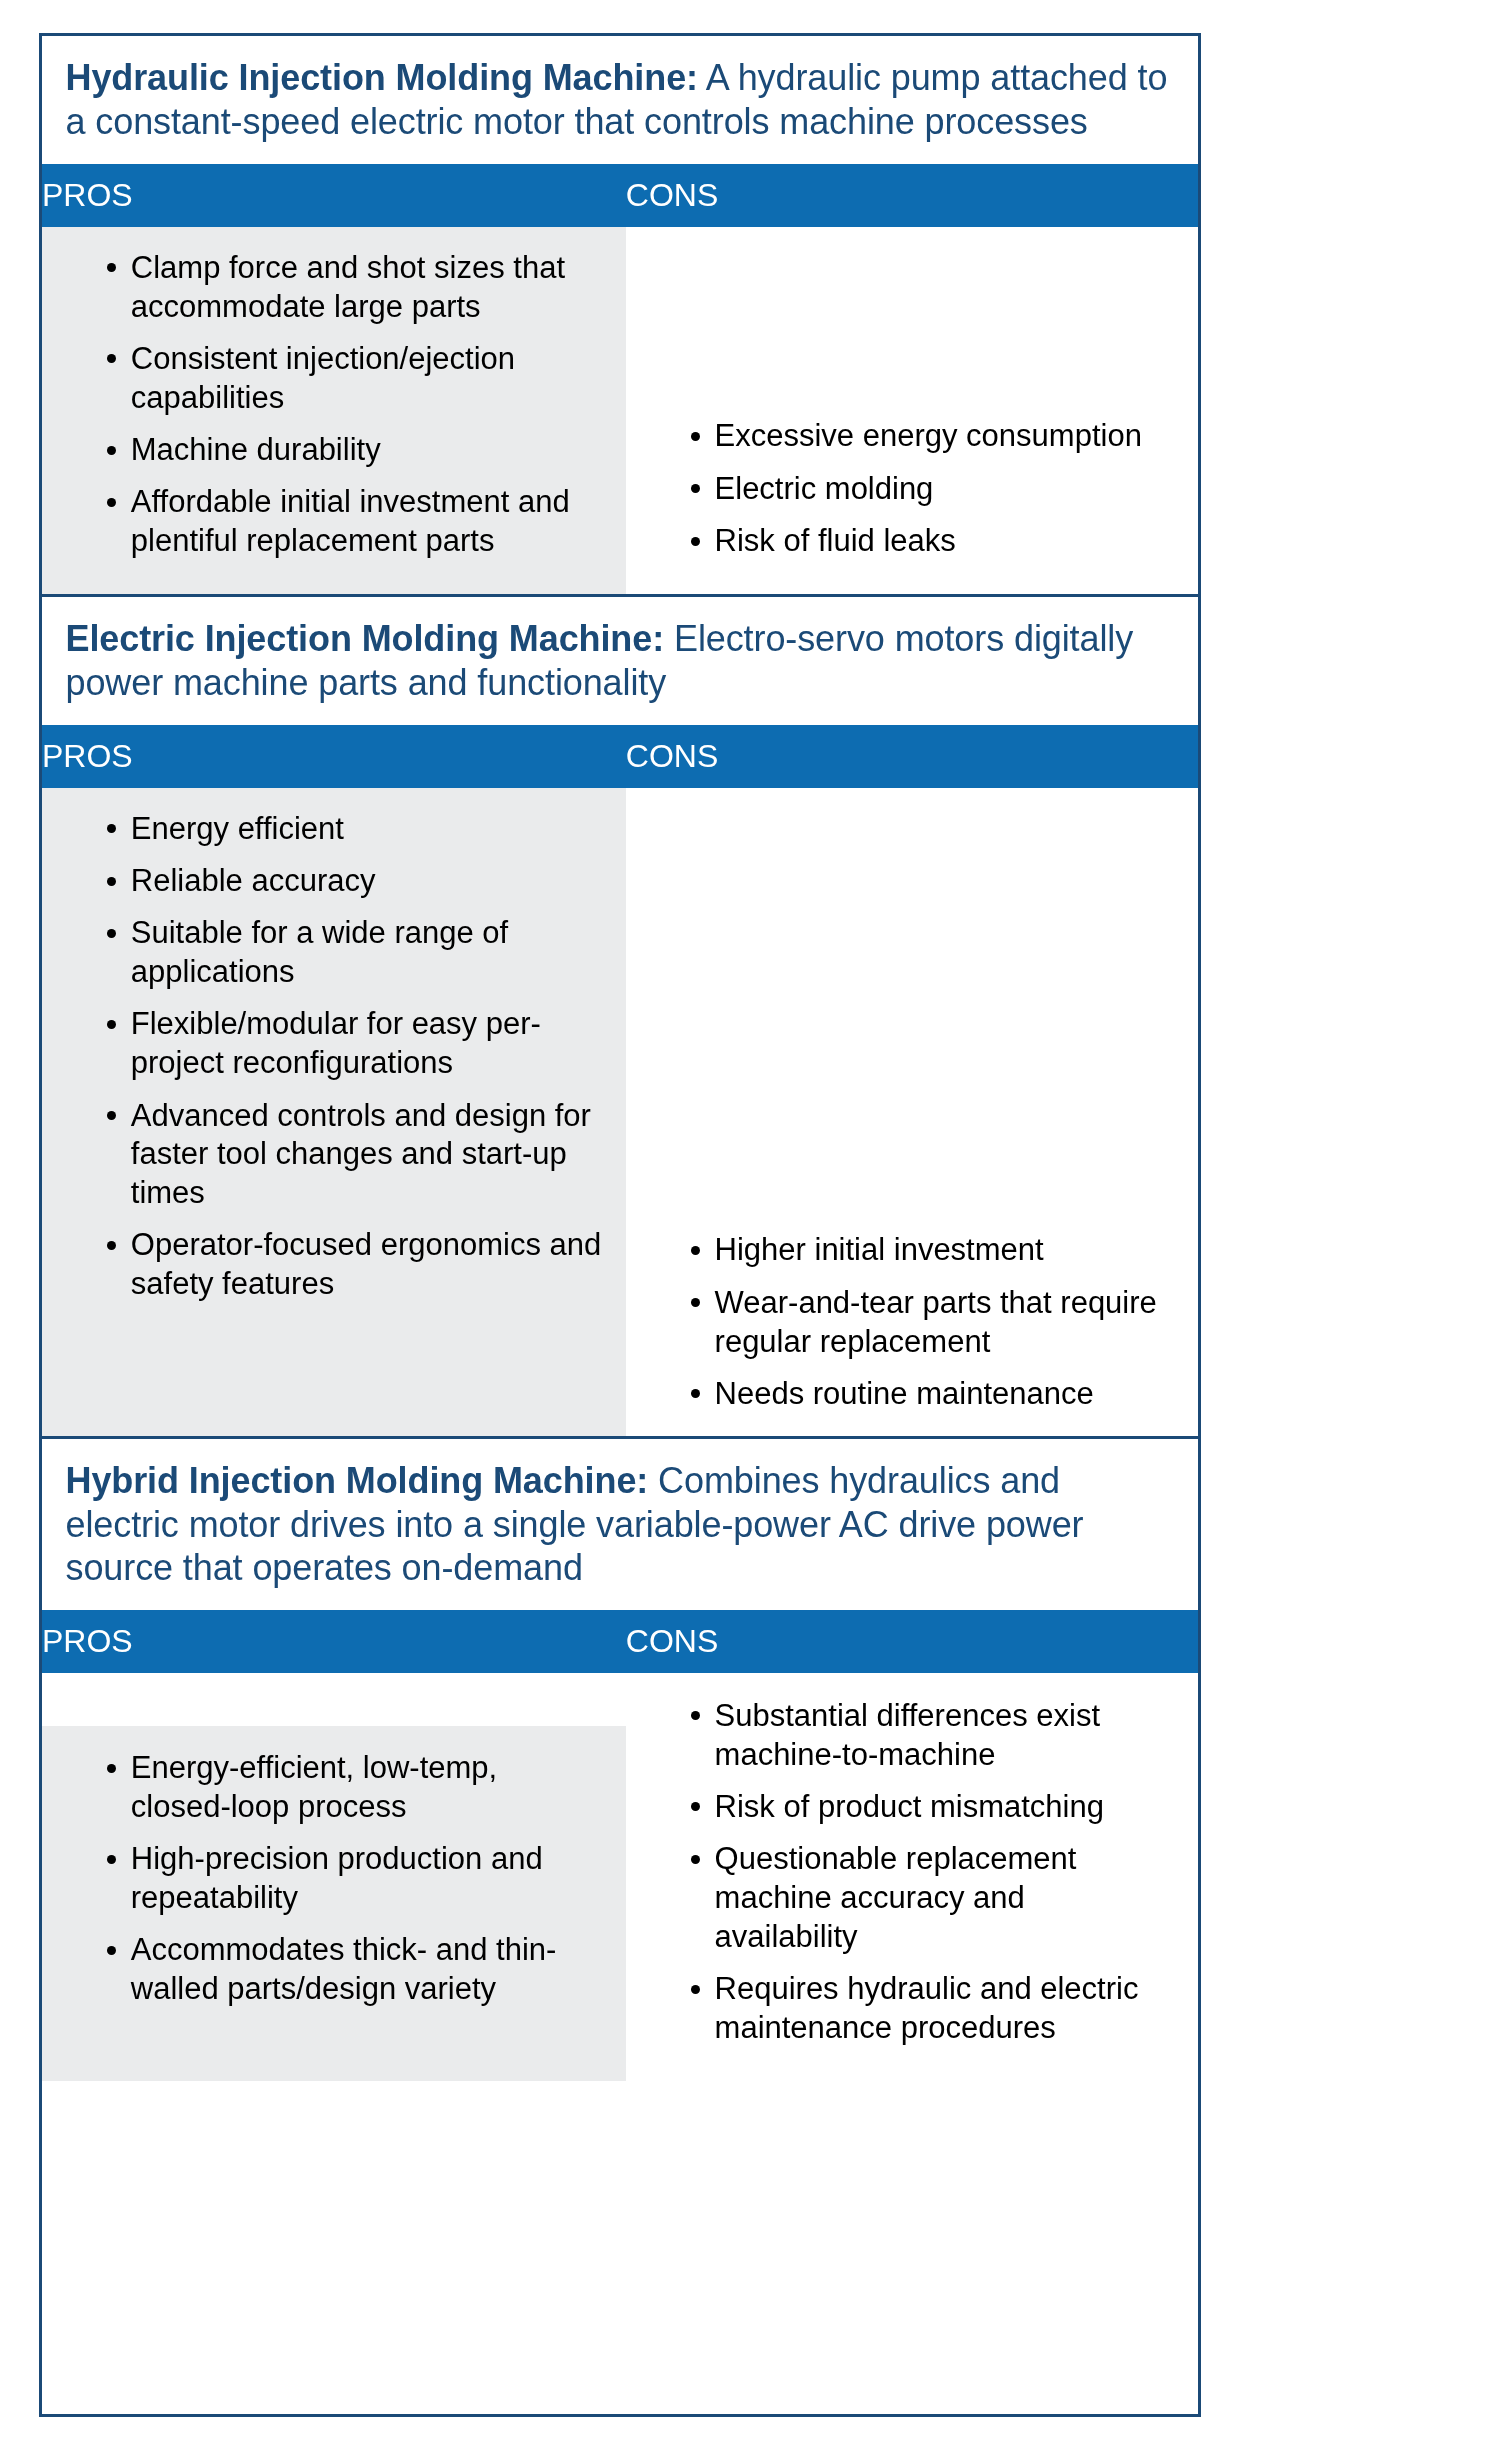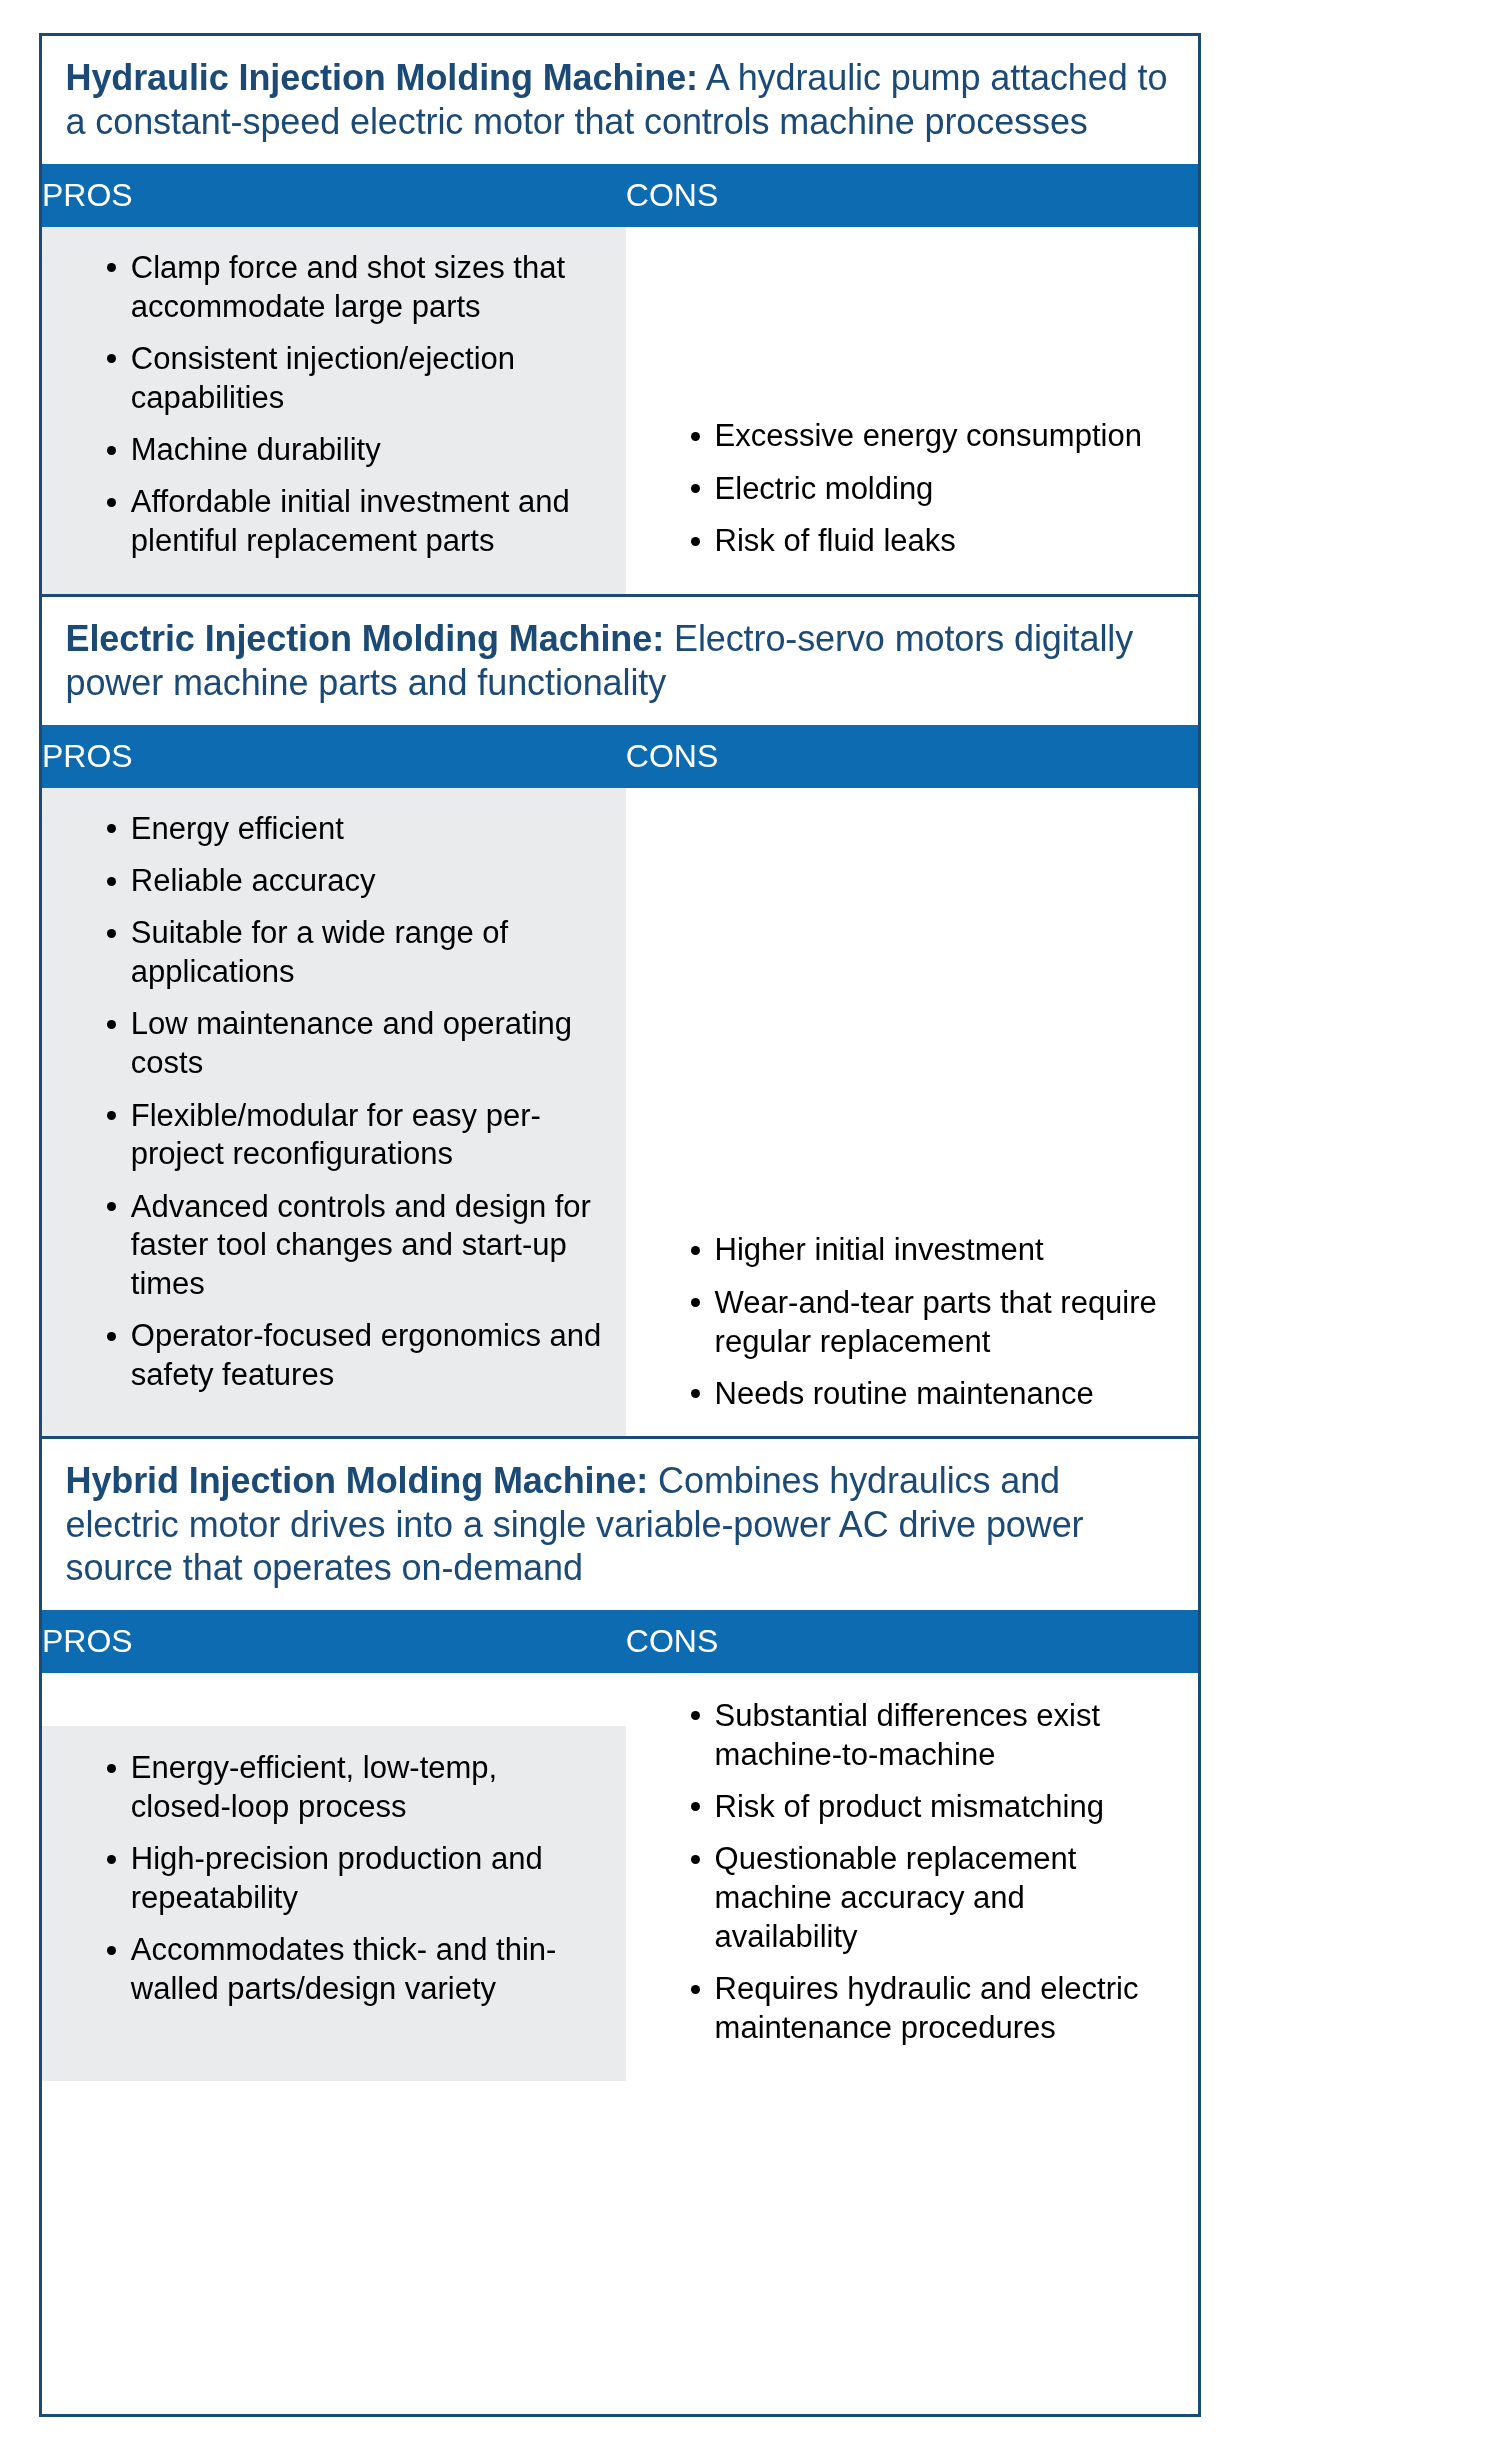"Low maintenance and operating costs" li { html: <li>Low maintenance and operating costs</li> -> none }
